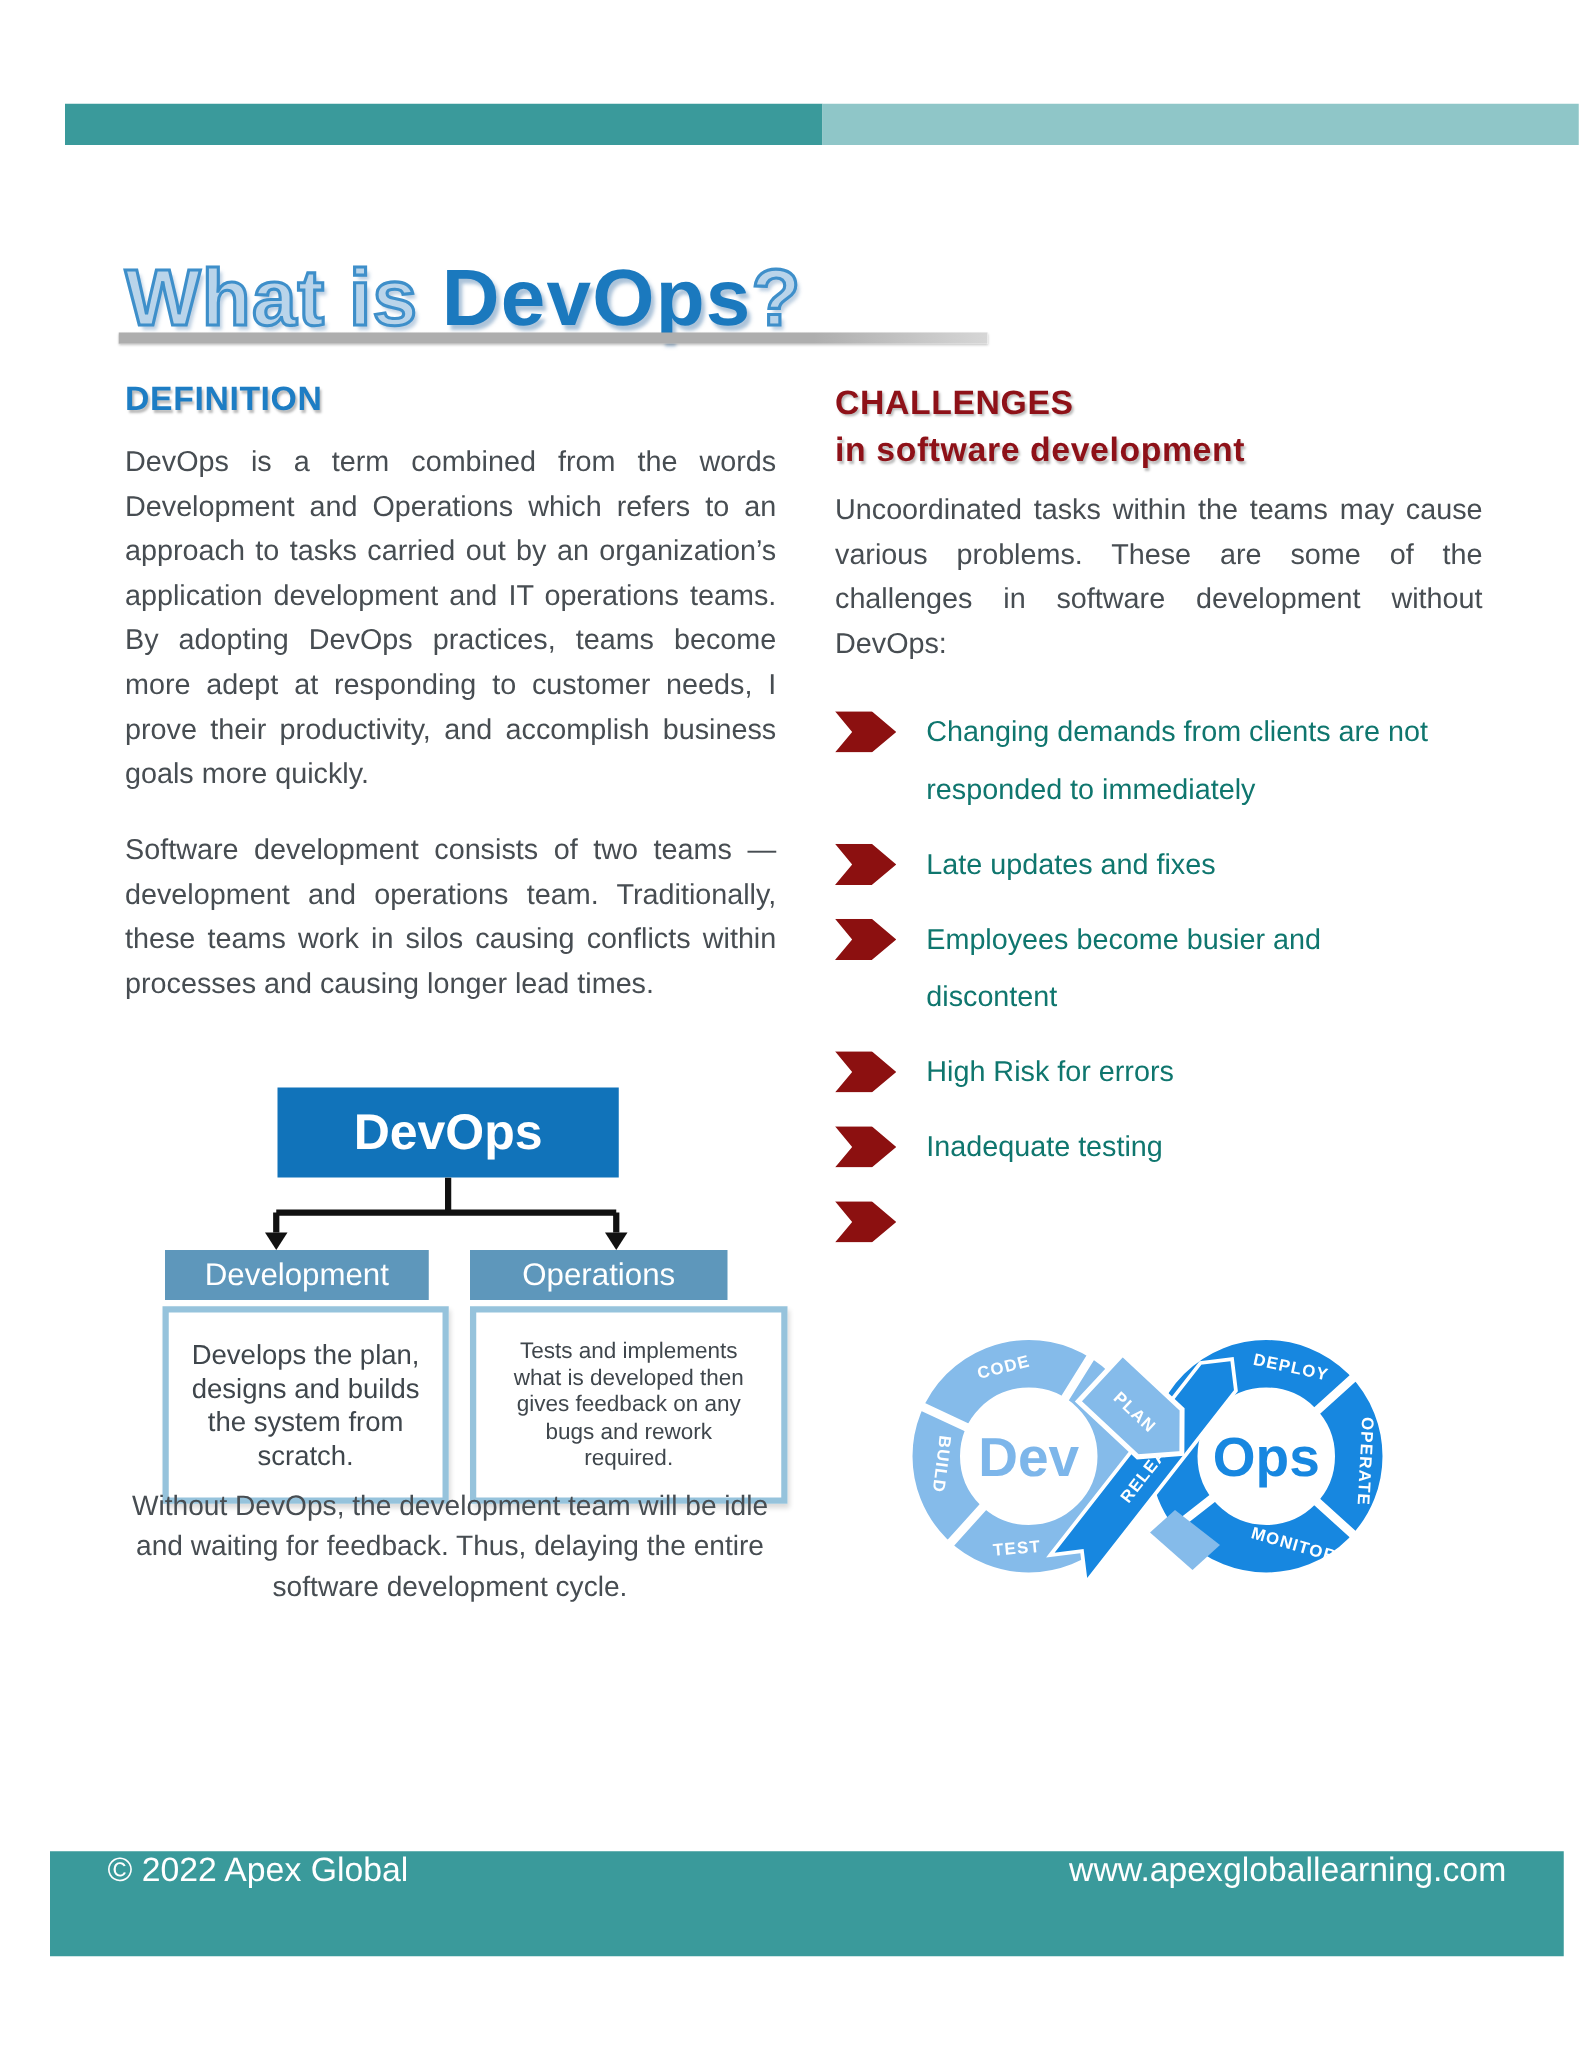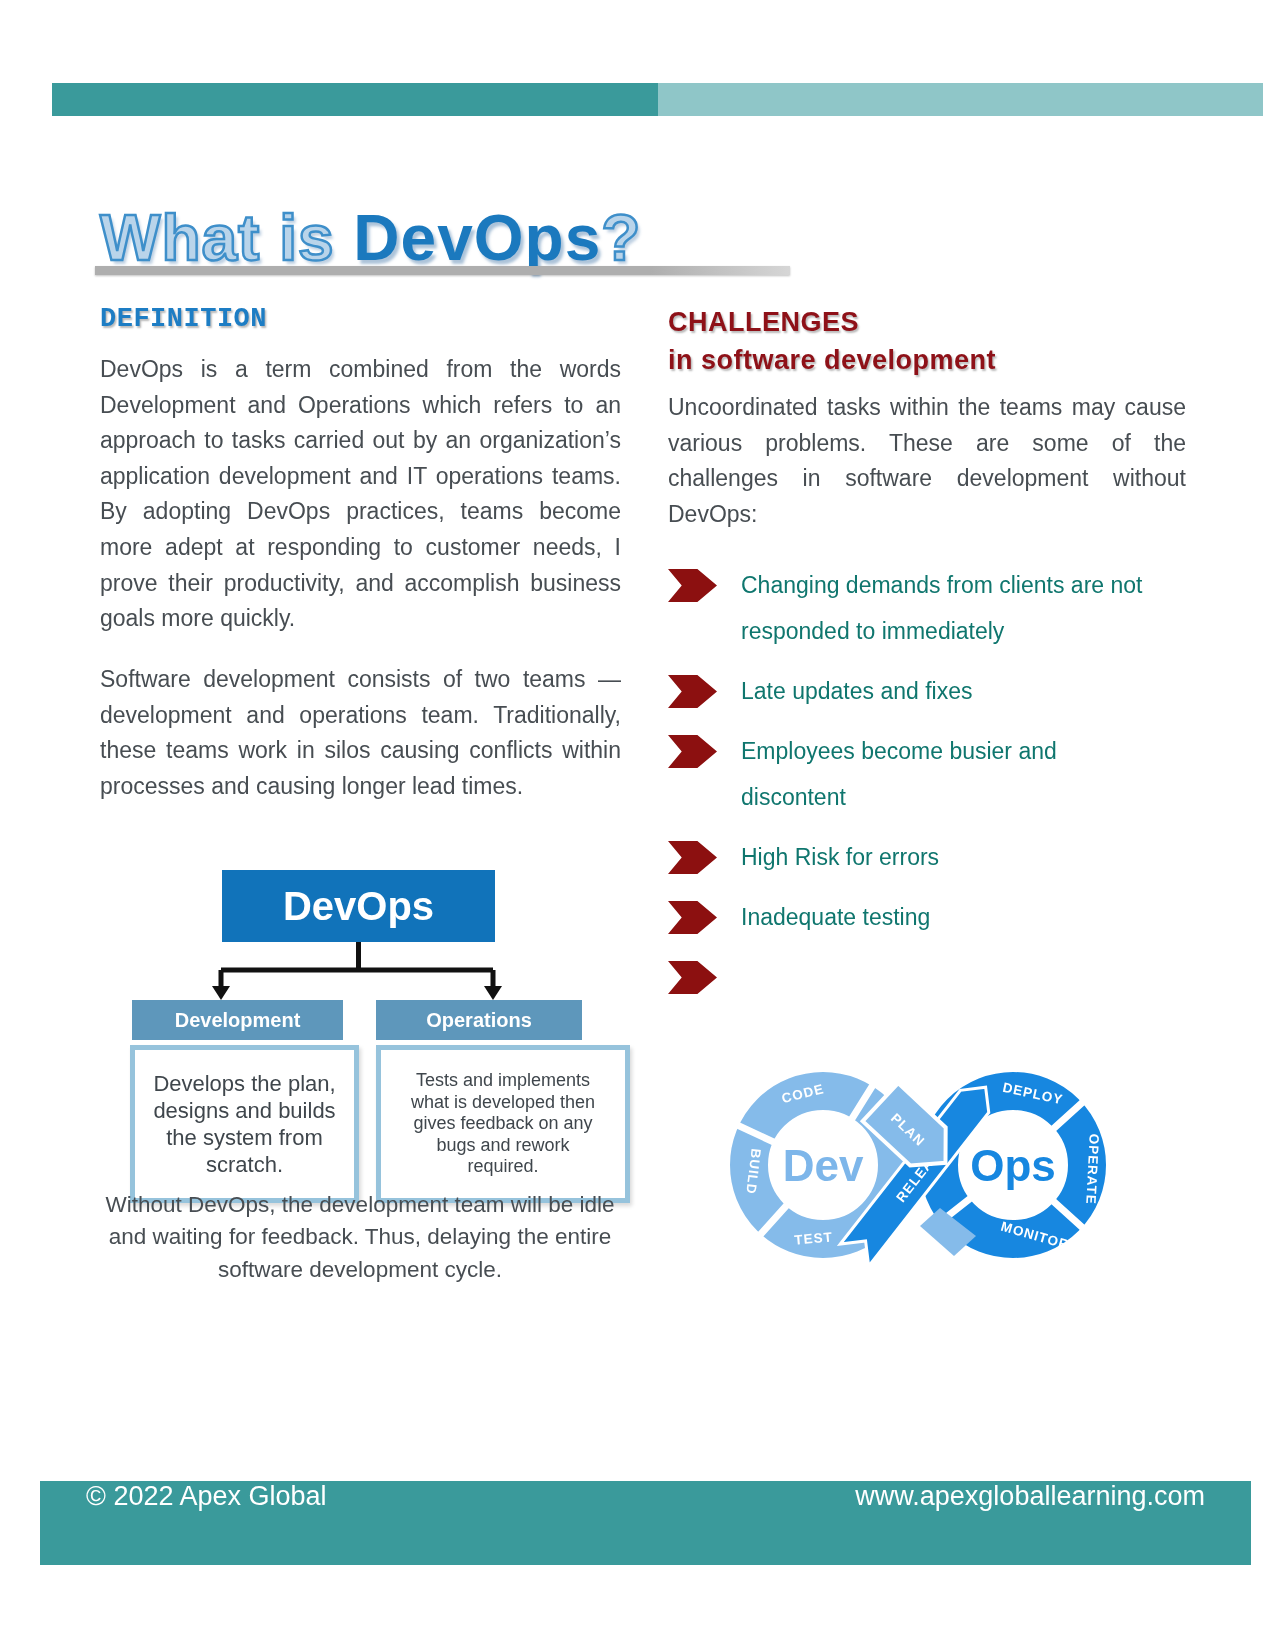"DEFINITION" .h-blue { font-family: Liberation Mono, monospace -> none }
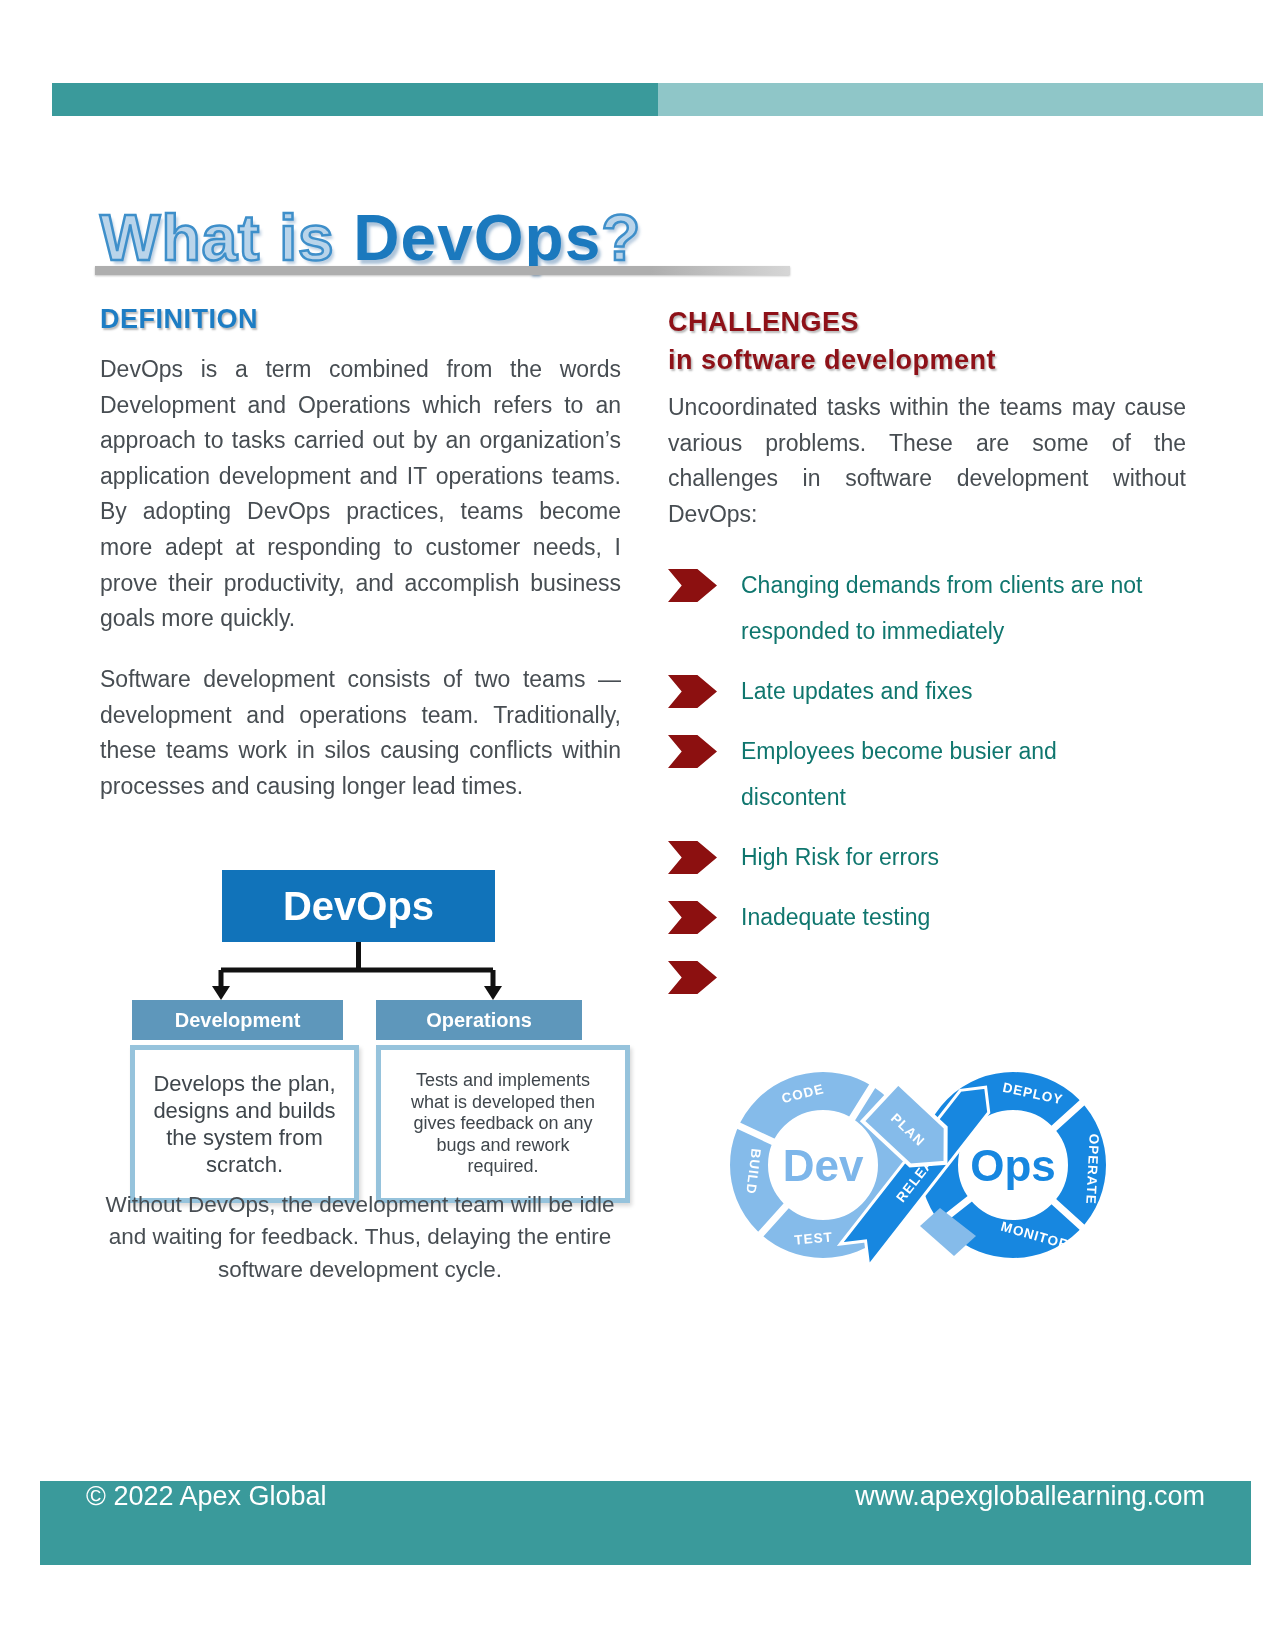"Development" .branch-header { font-size: 20px -> 25px; font-weight: bold -> normal }
